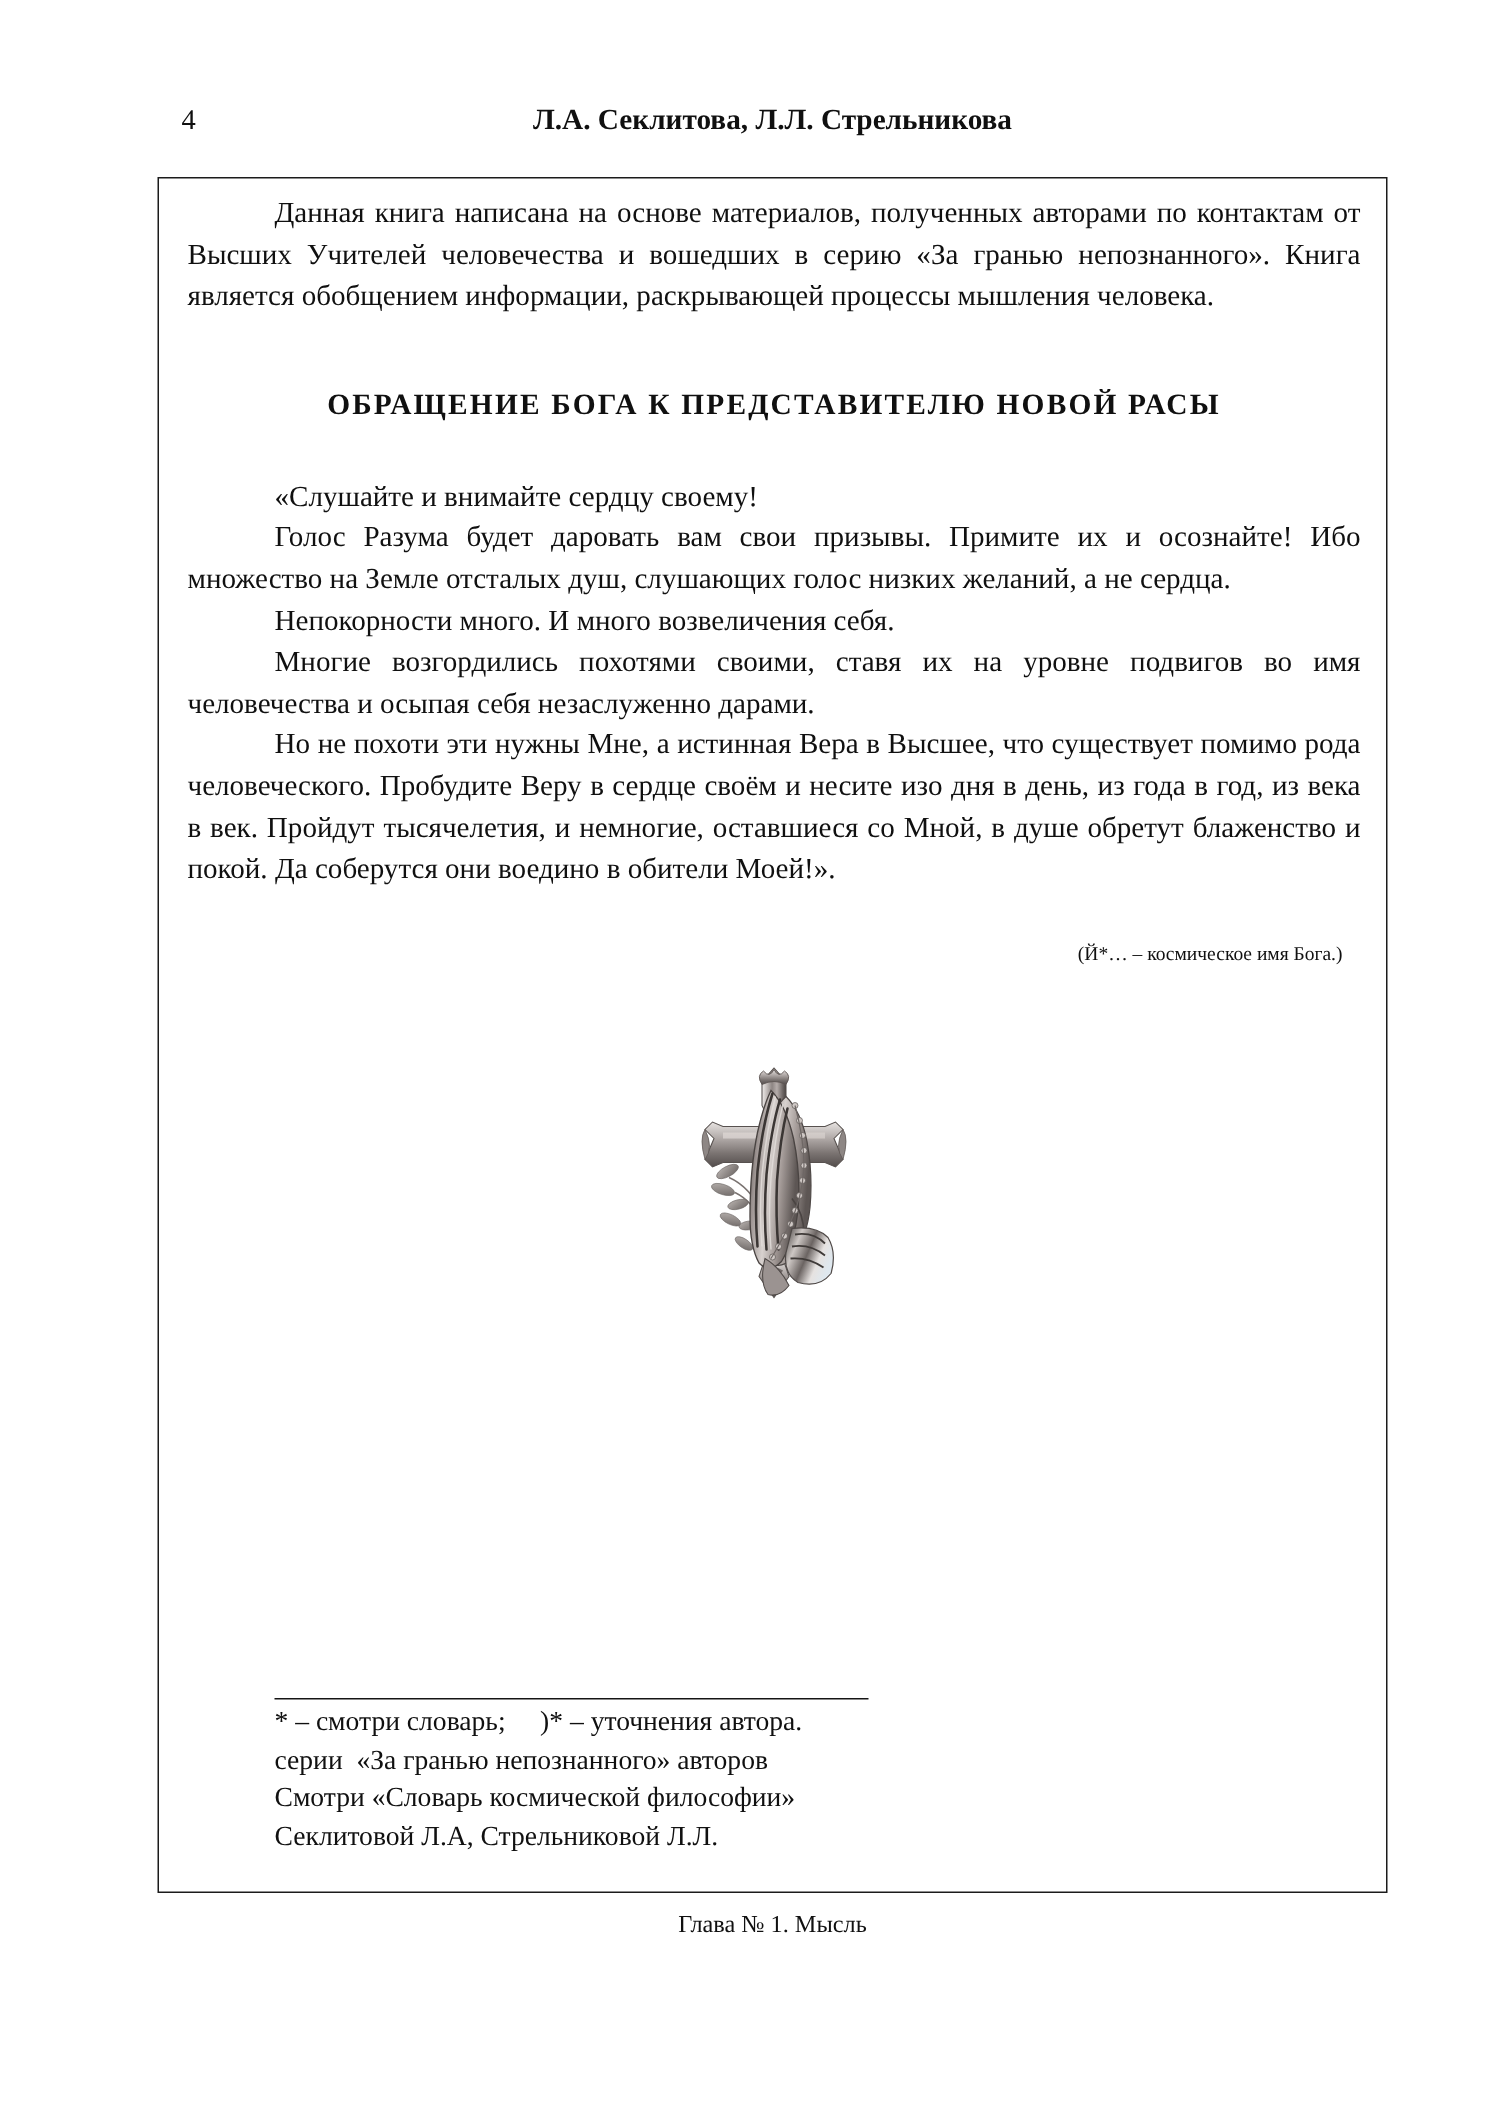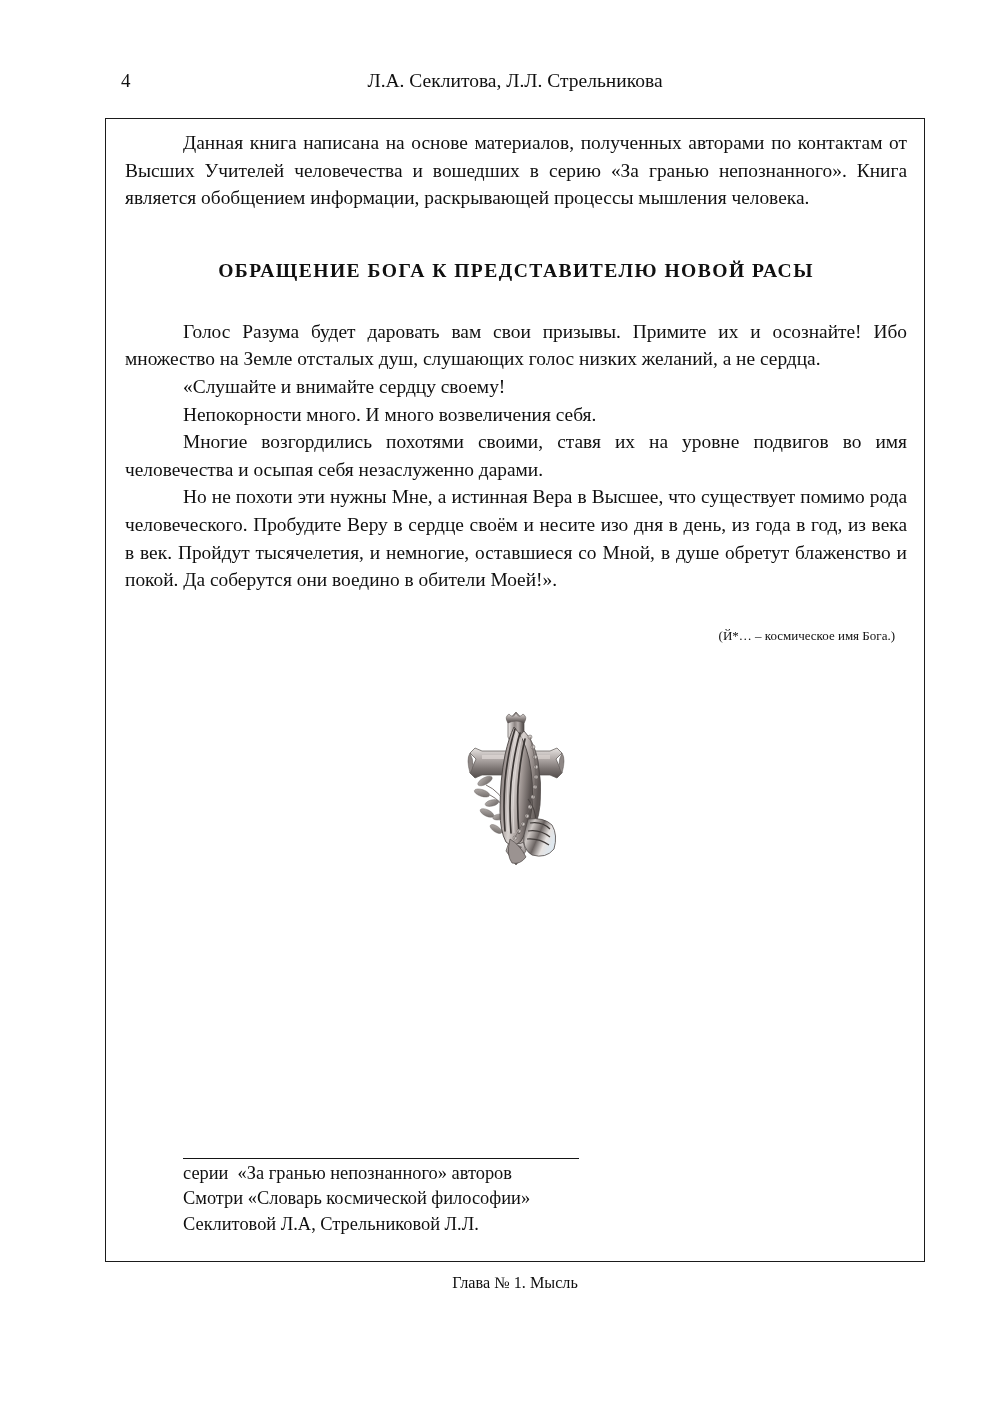"Л.А. Секлитова, Л.Л. Стрельникова" .running-head .authors { font-weight: none -> bold }
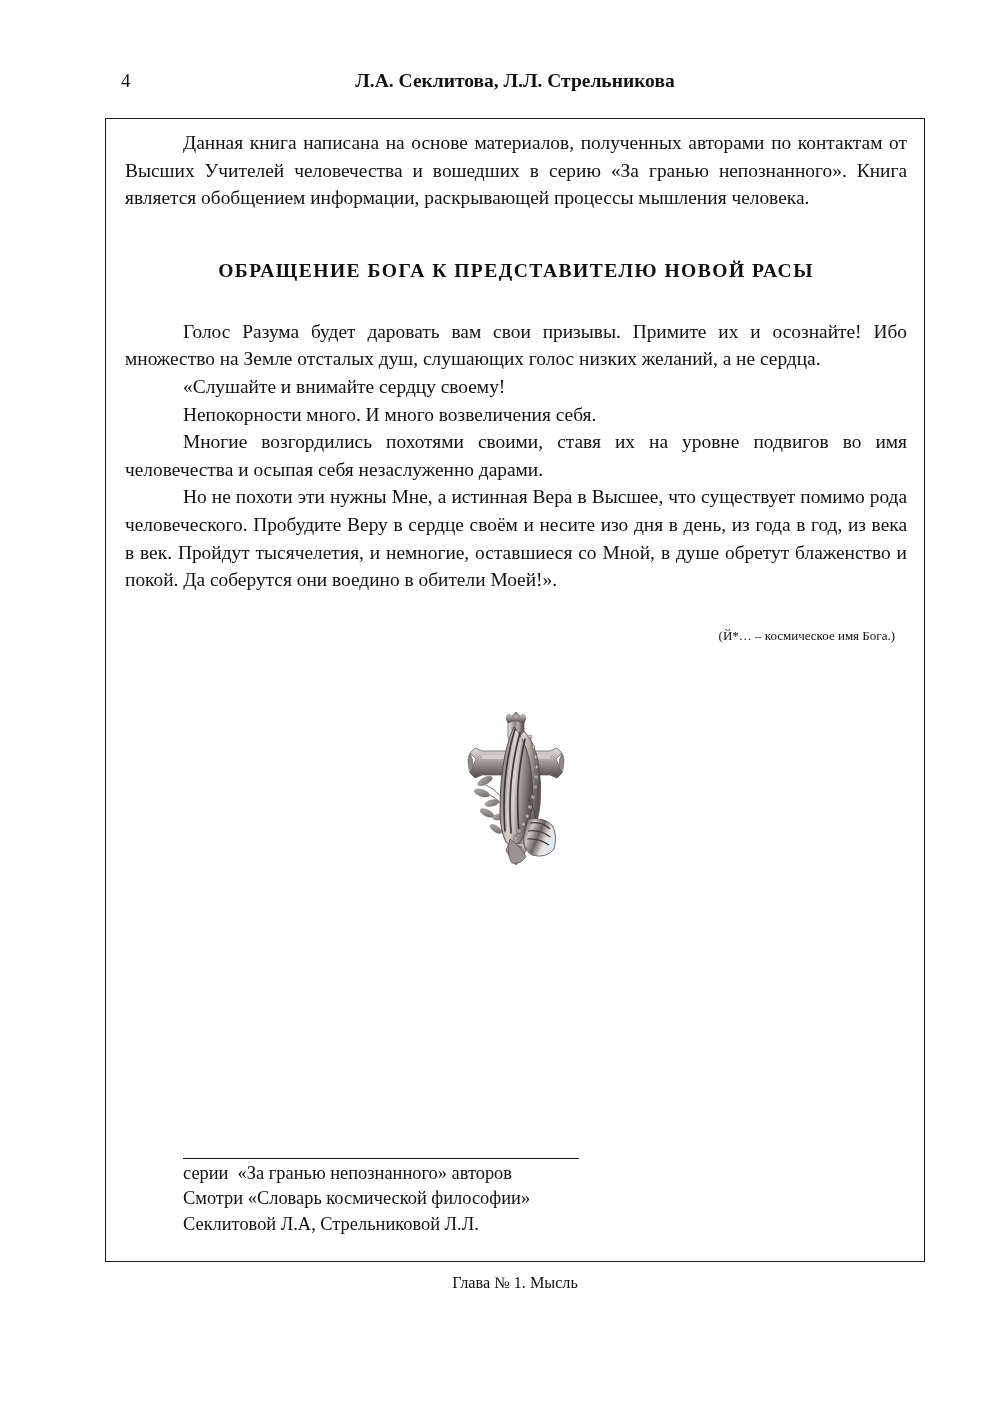"Голос Разума будет даровать вам" p.para { order: before "«Слушайте и внимайте сердцу своему!" -> after "«Слушайте и внимайте сердцу своему!" }
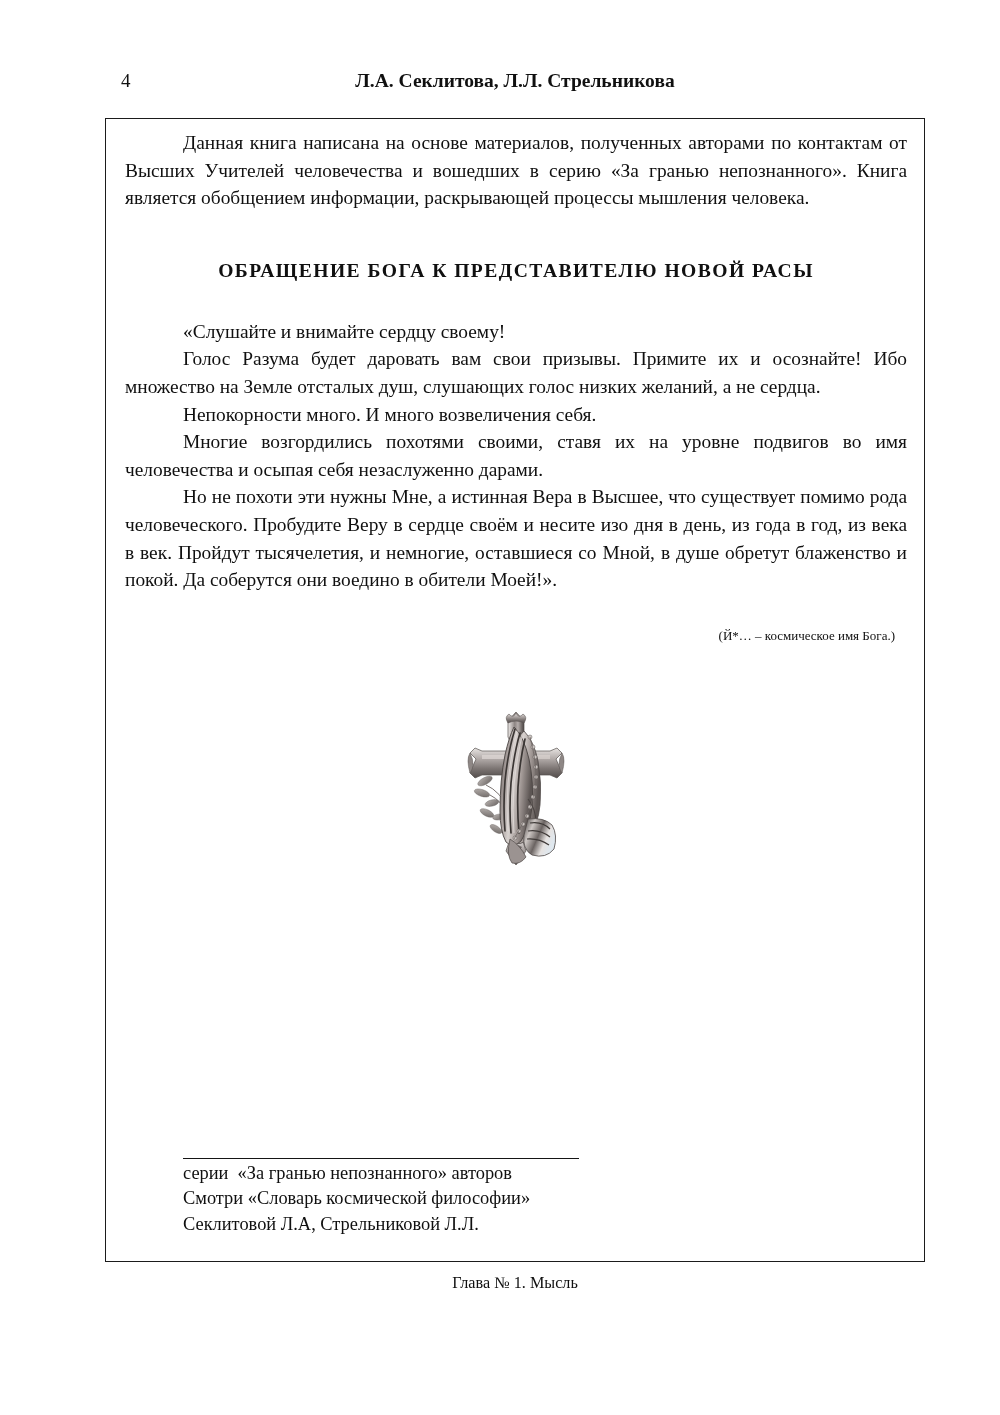"* – смотри словарь; )*" p.footnote-line { html: none -> <p>* – смотри словарь; )* – уточнения автора.</p> }
